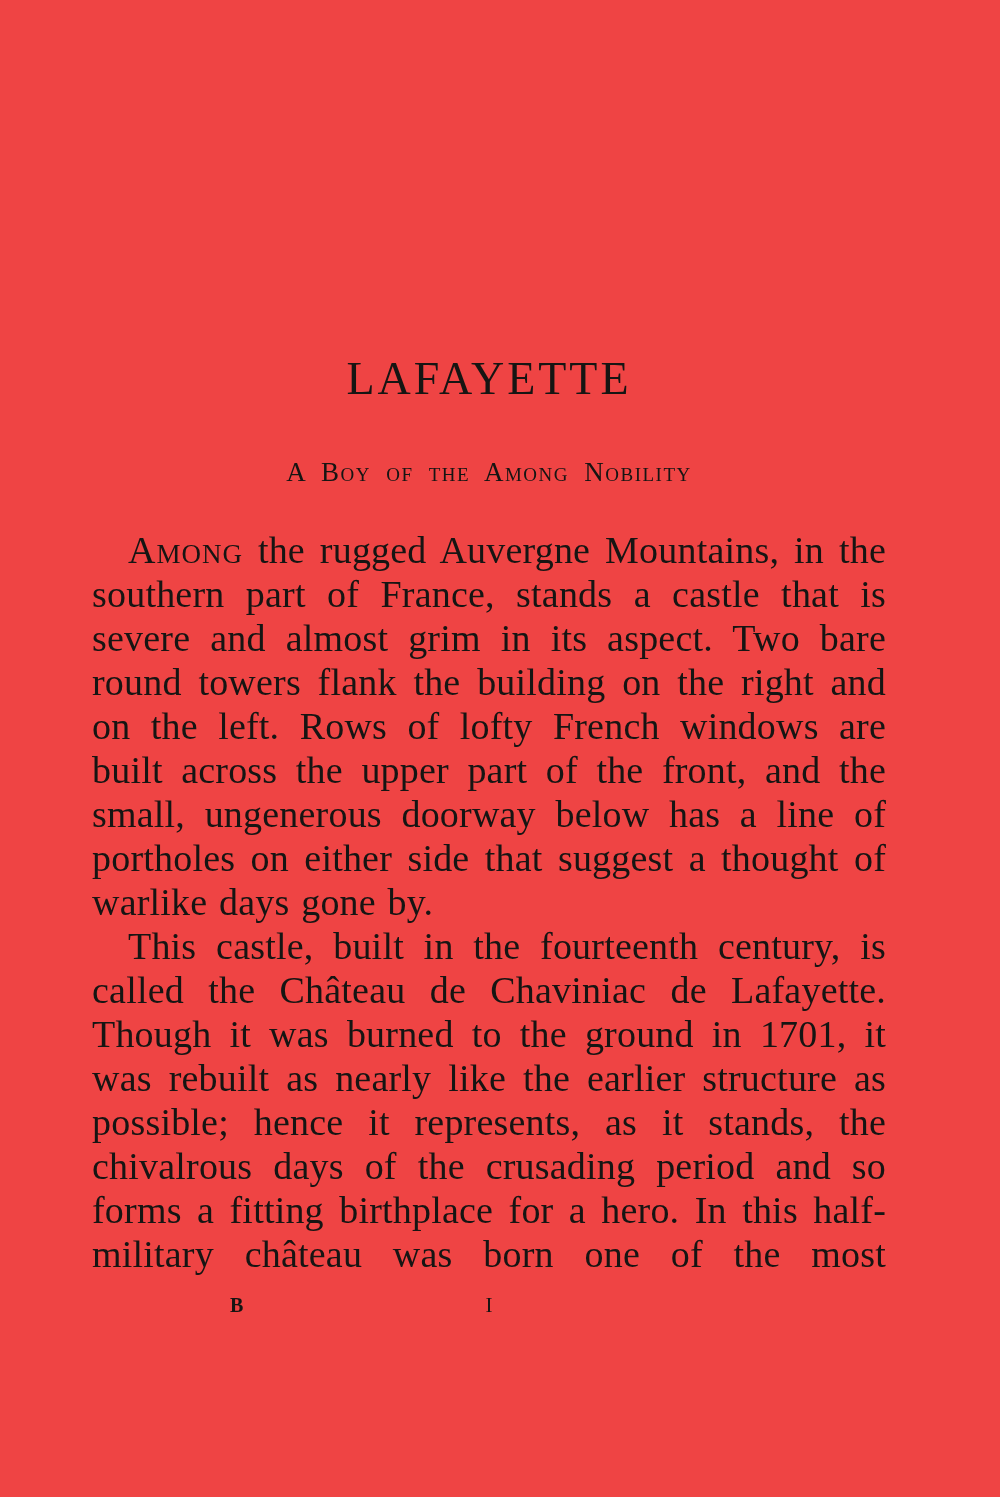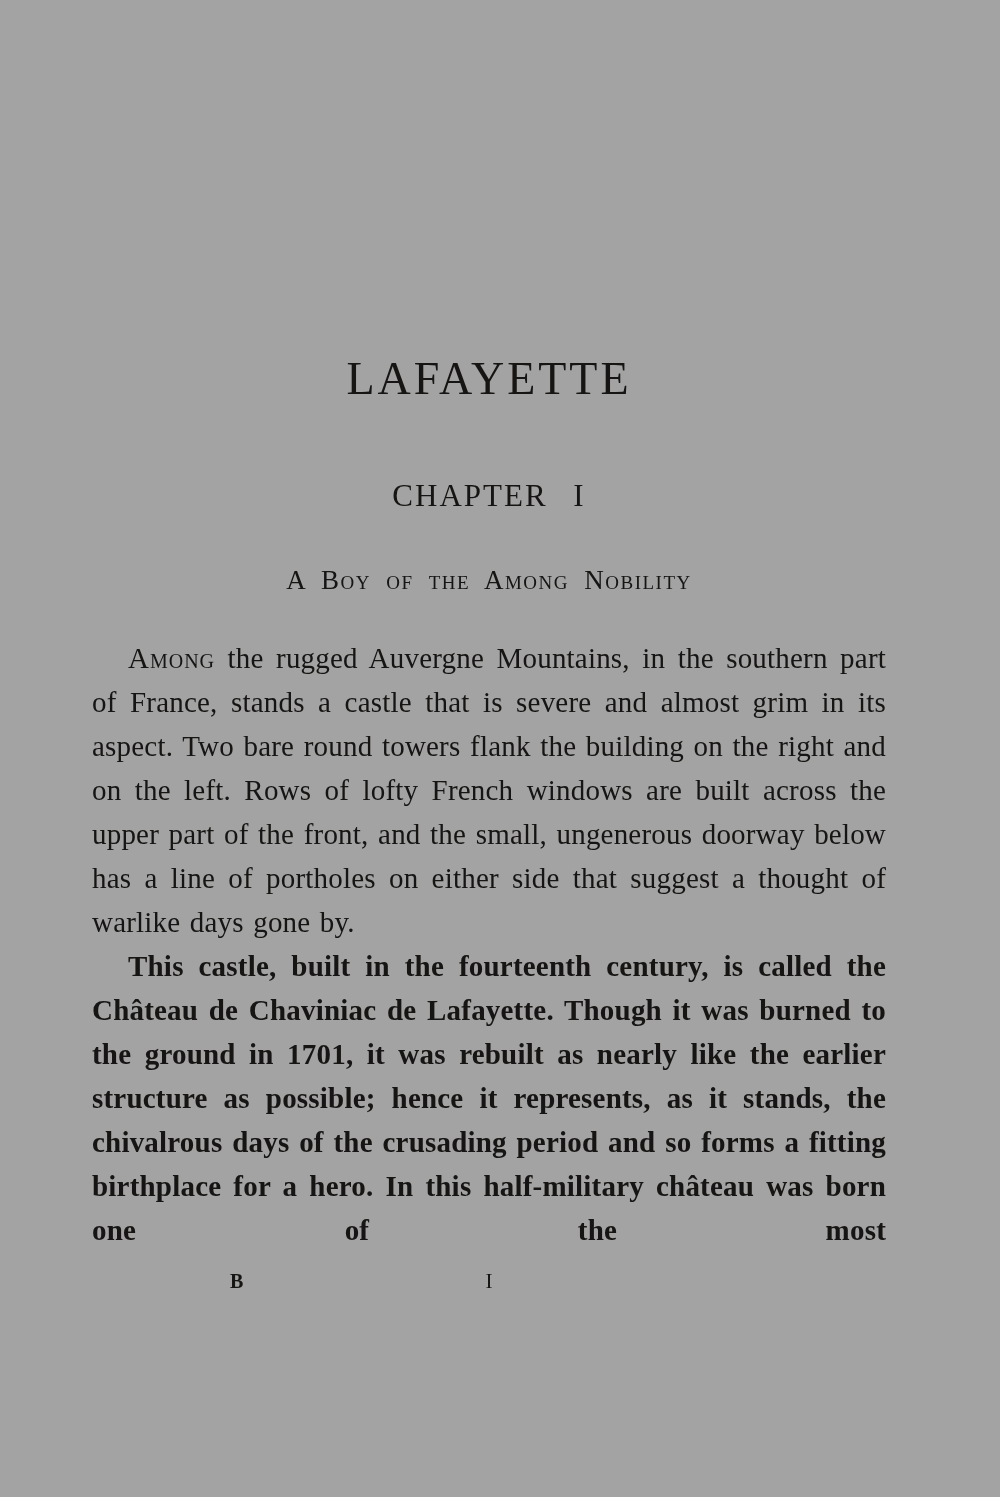"LAFAYETTE" .page { background: #a3a3a3 -> #ef4444 }
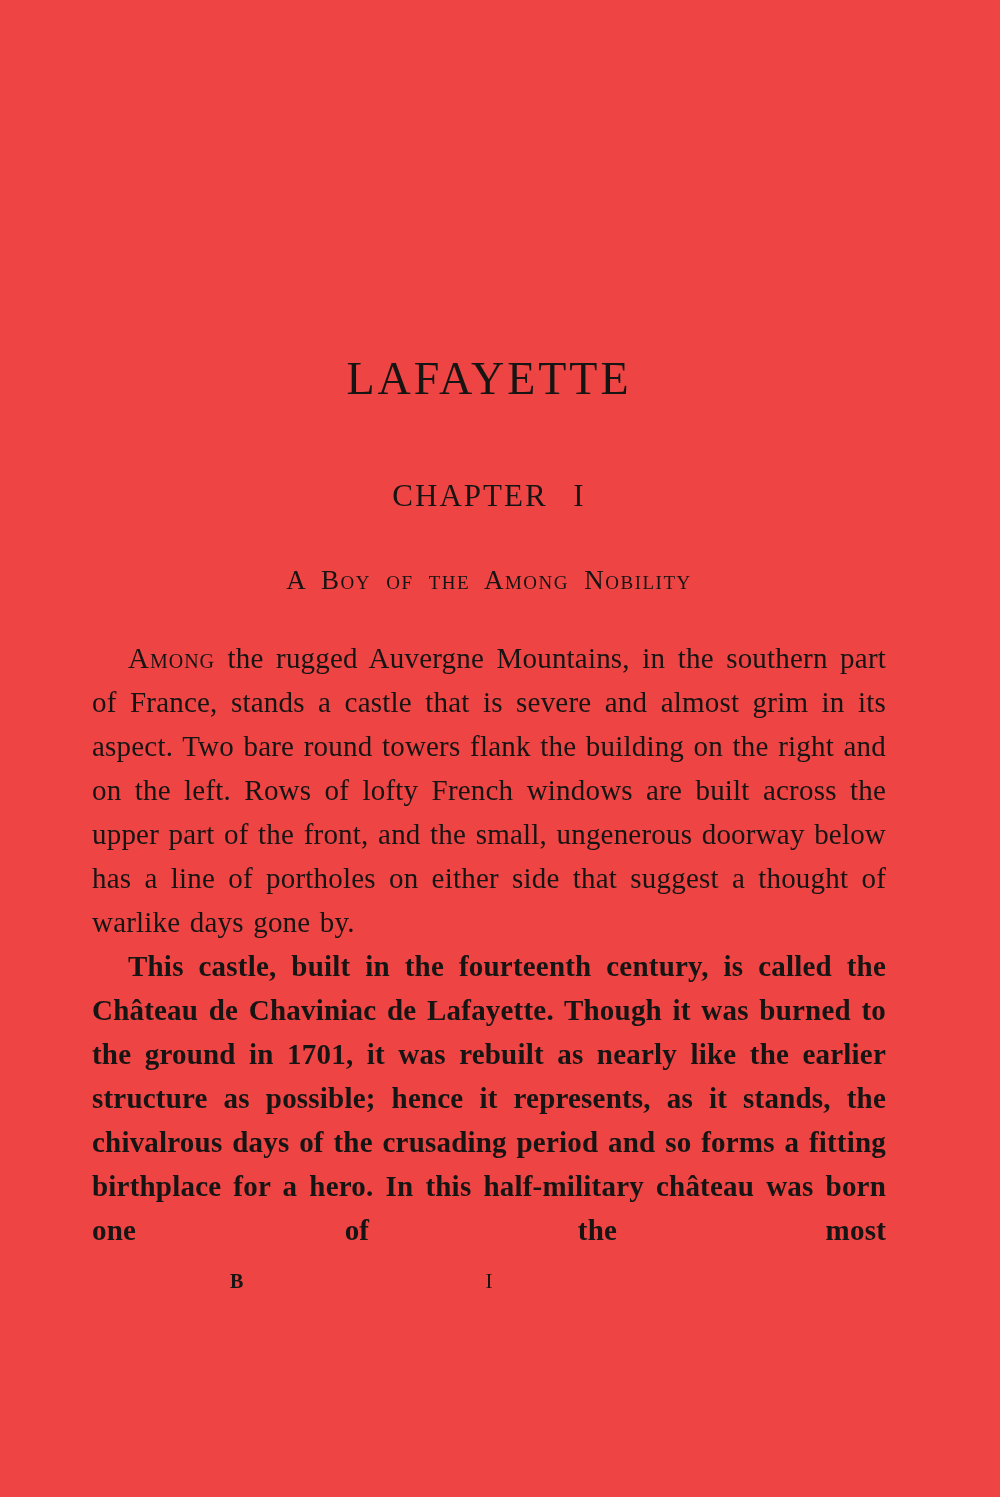"CHAPTER I" h2.chapter { html: <h2>CHAPTER I</h2> -> none }
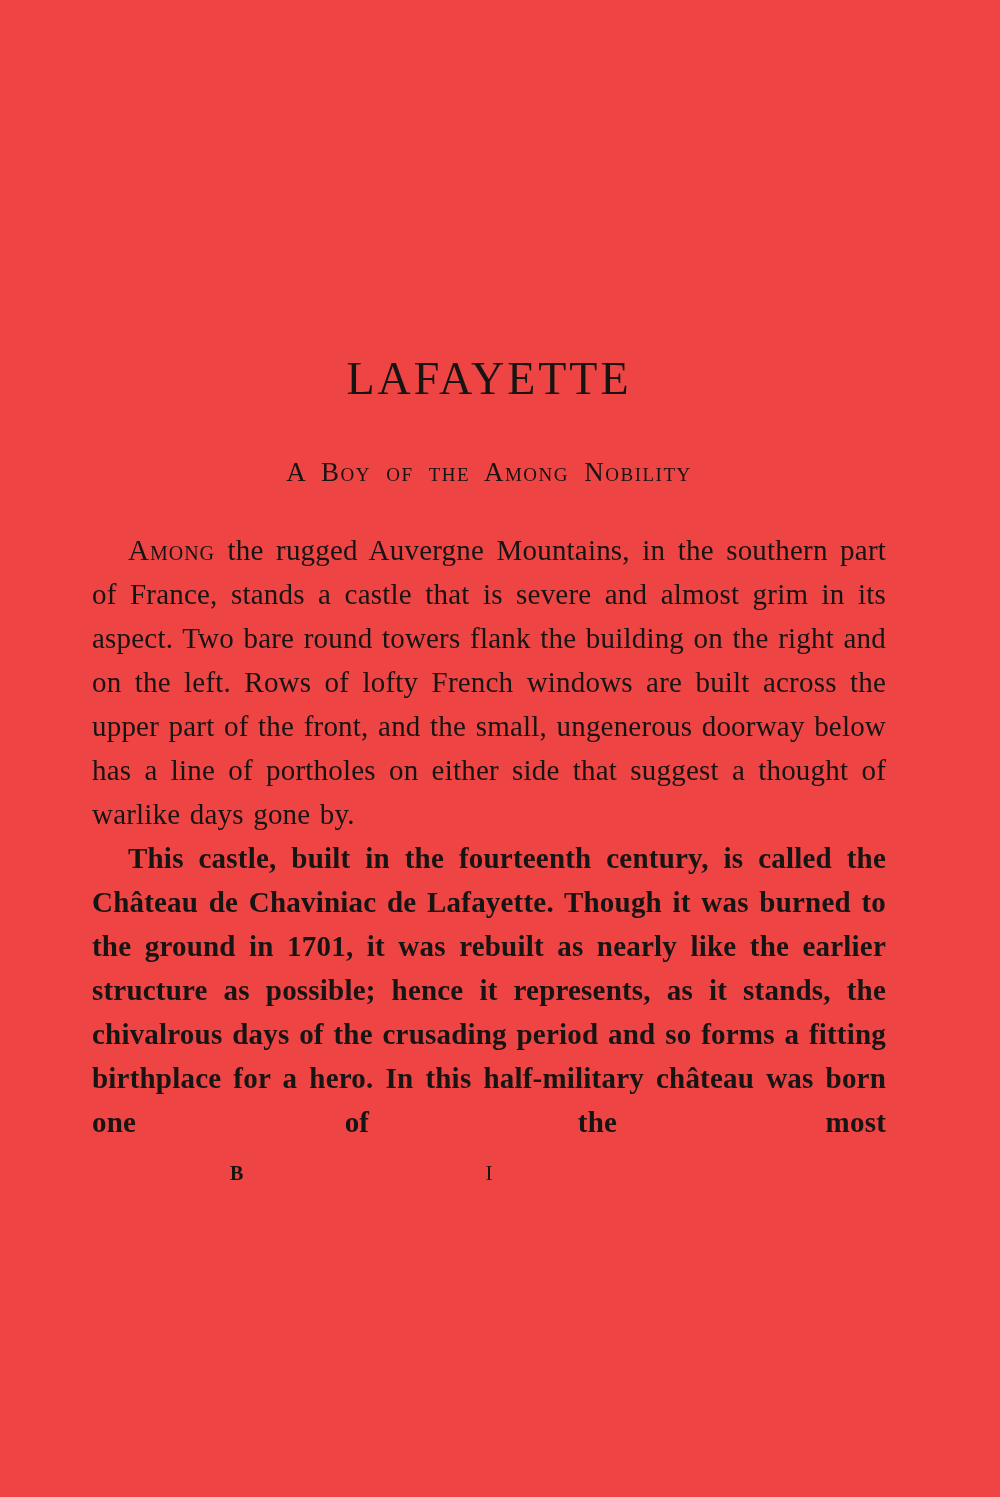"Among the rugged Auvergne Mountains," .body-para { font-size: 29px -> 38px }
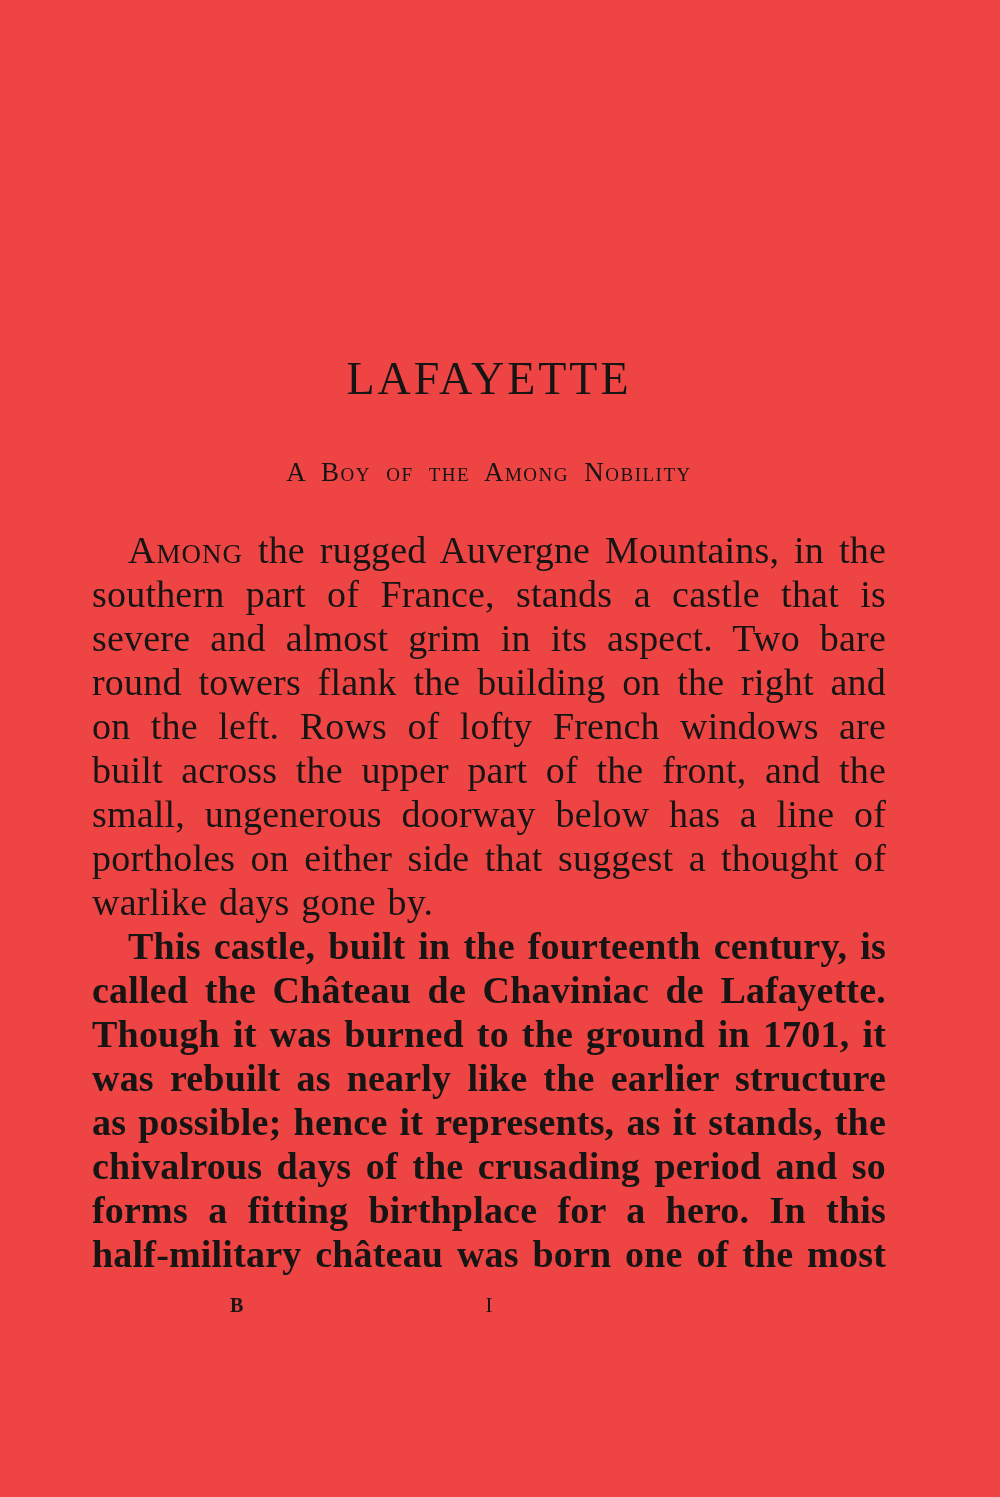"This castle, built in the" .body-para.continued { font-weight: bold -> none }
